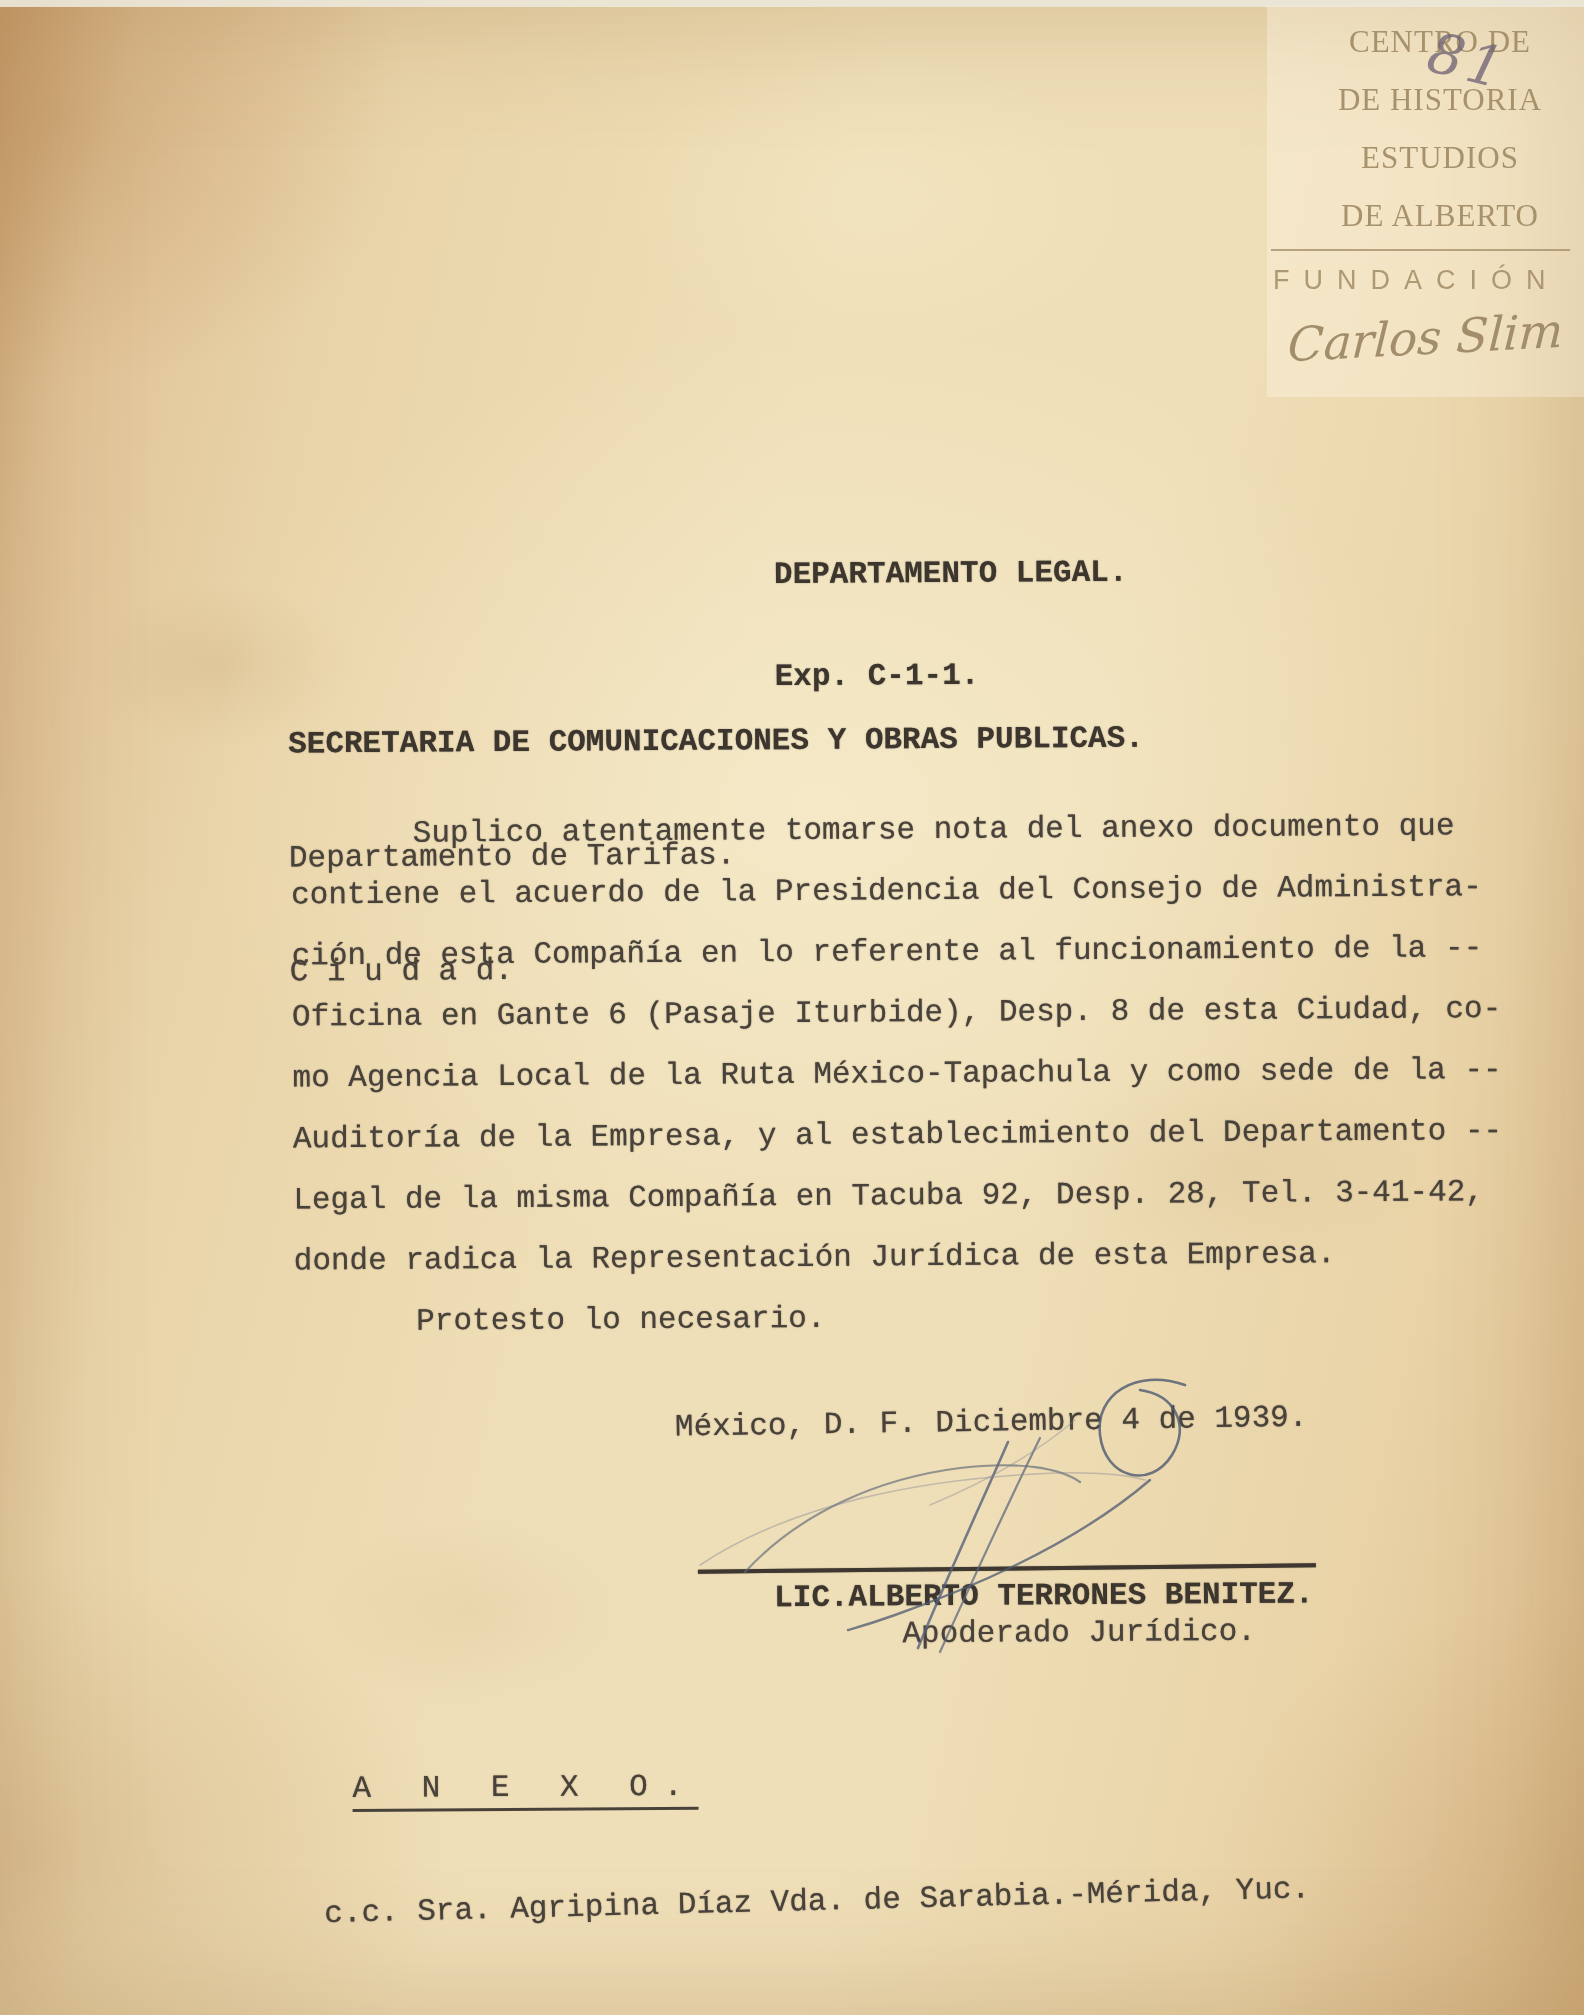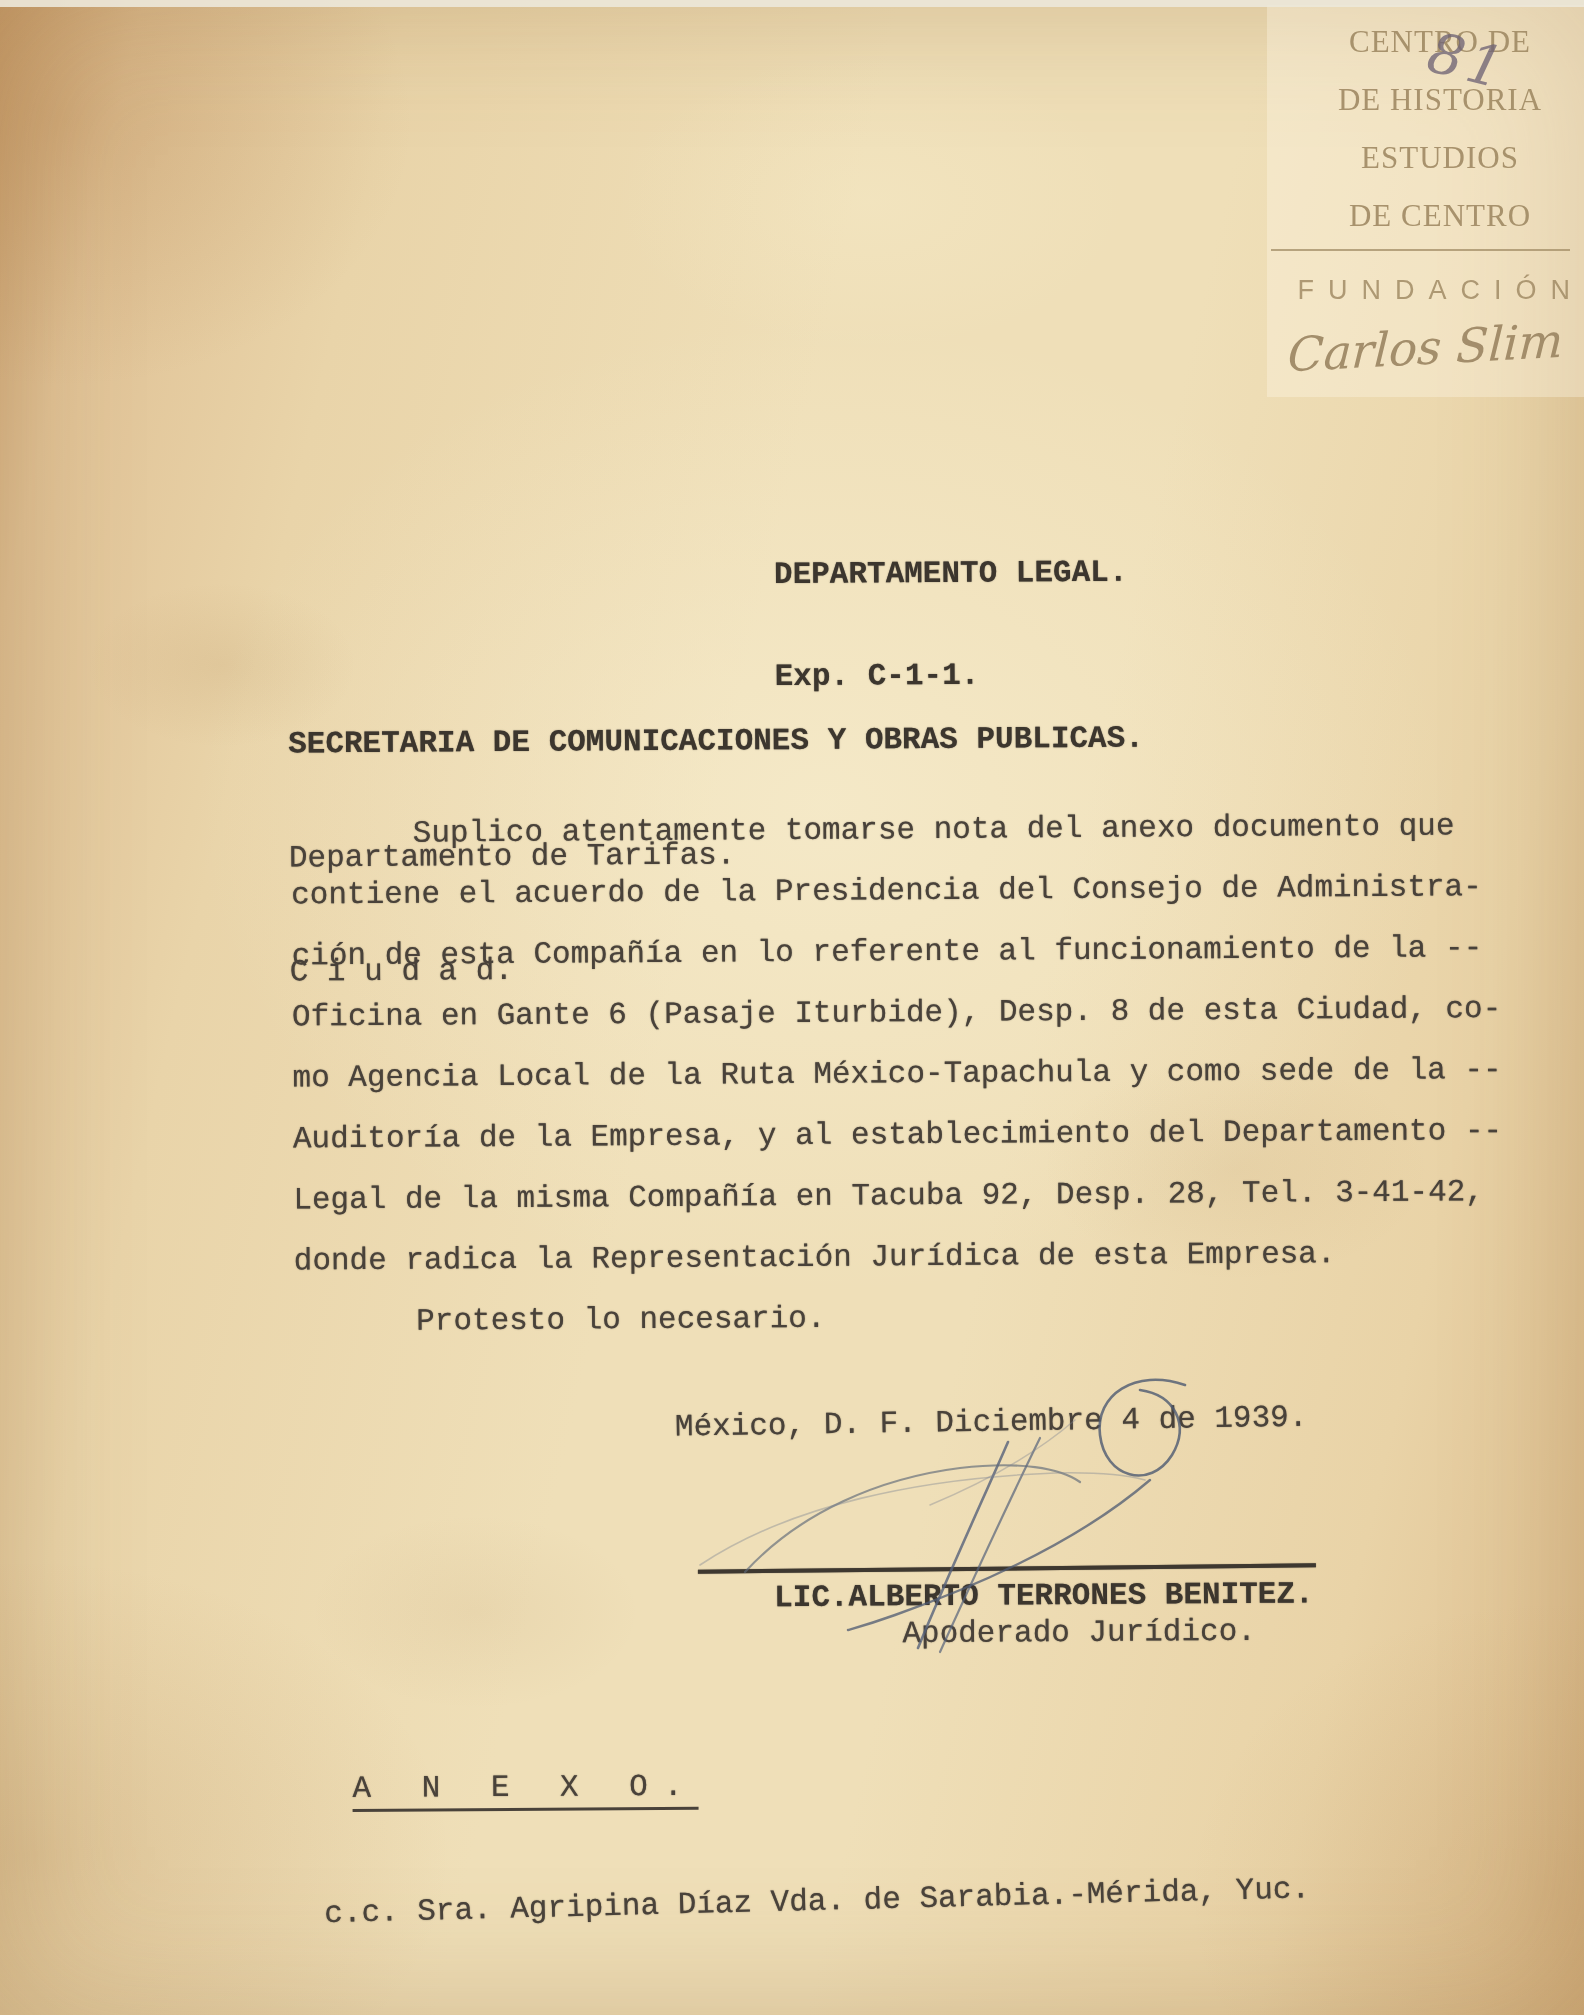"DE CENTRO" div.serif-line { text: CENTRO -> ALBERTO }
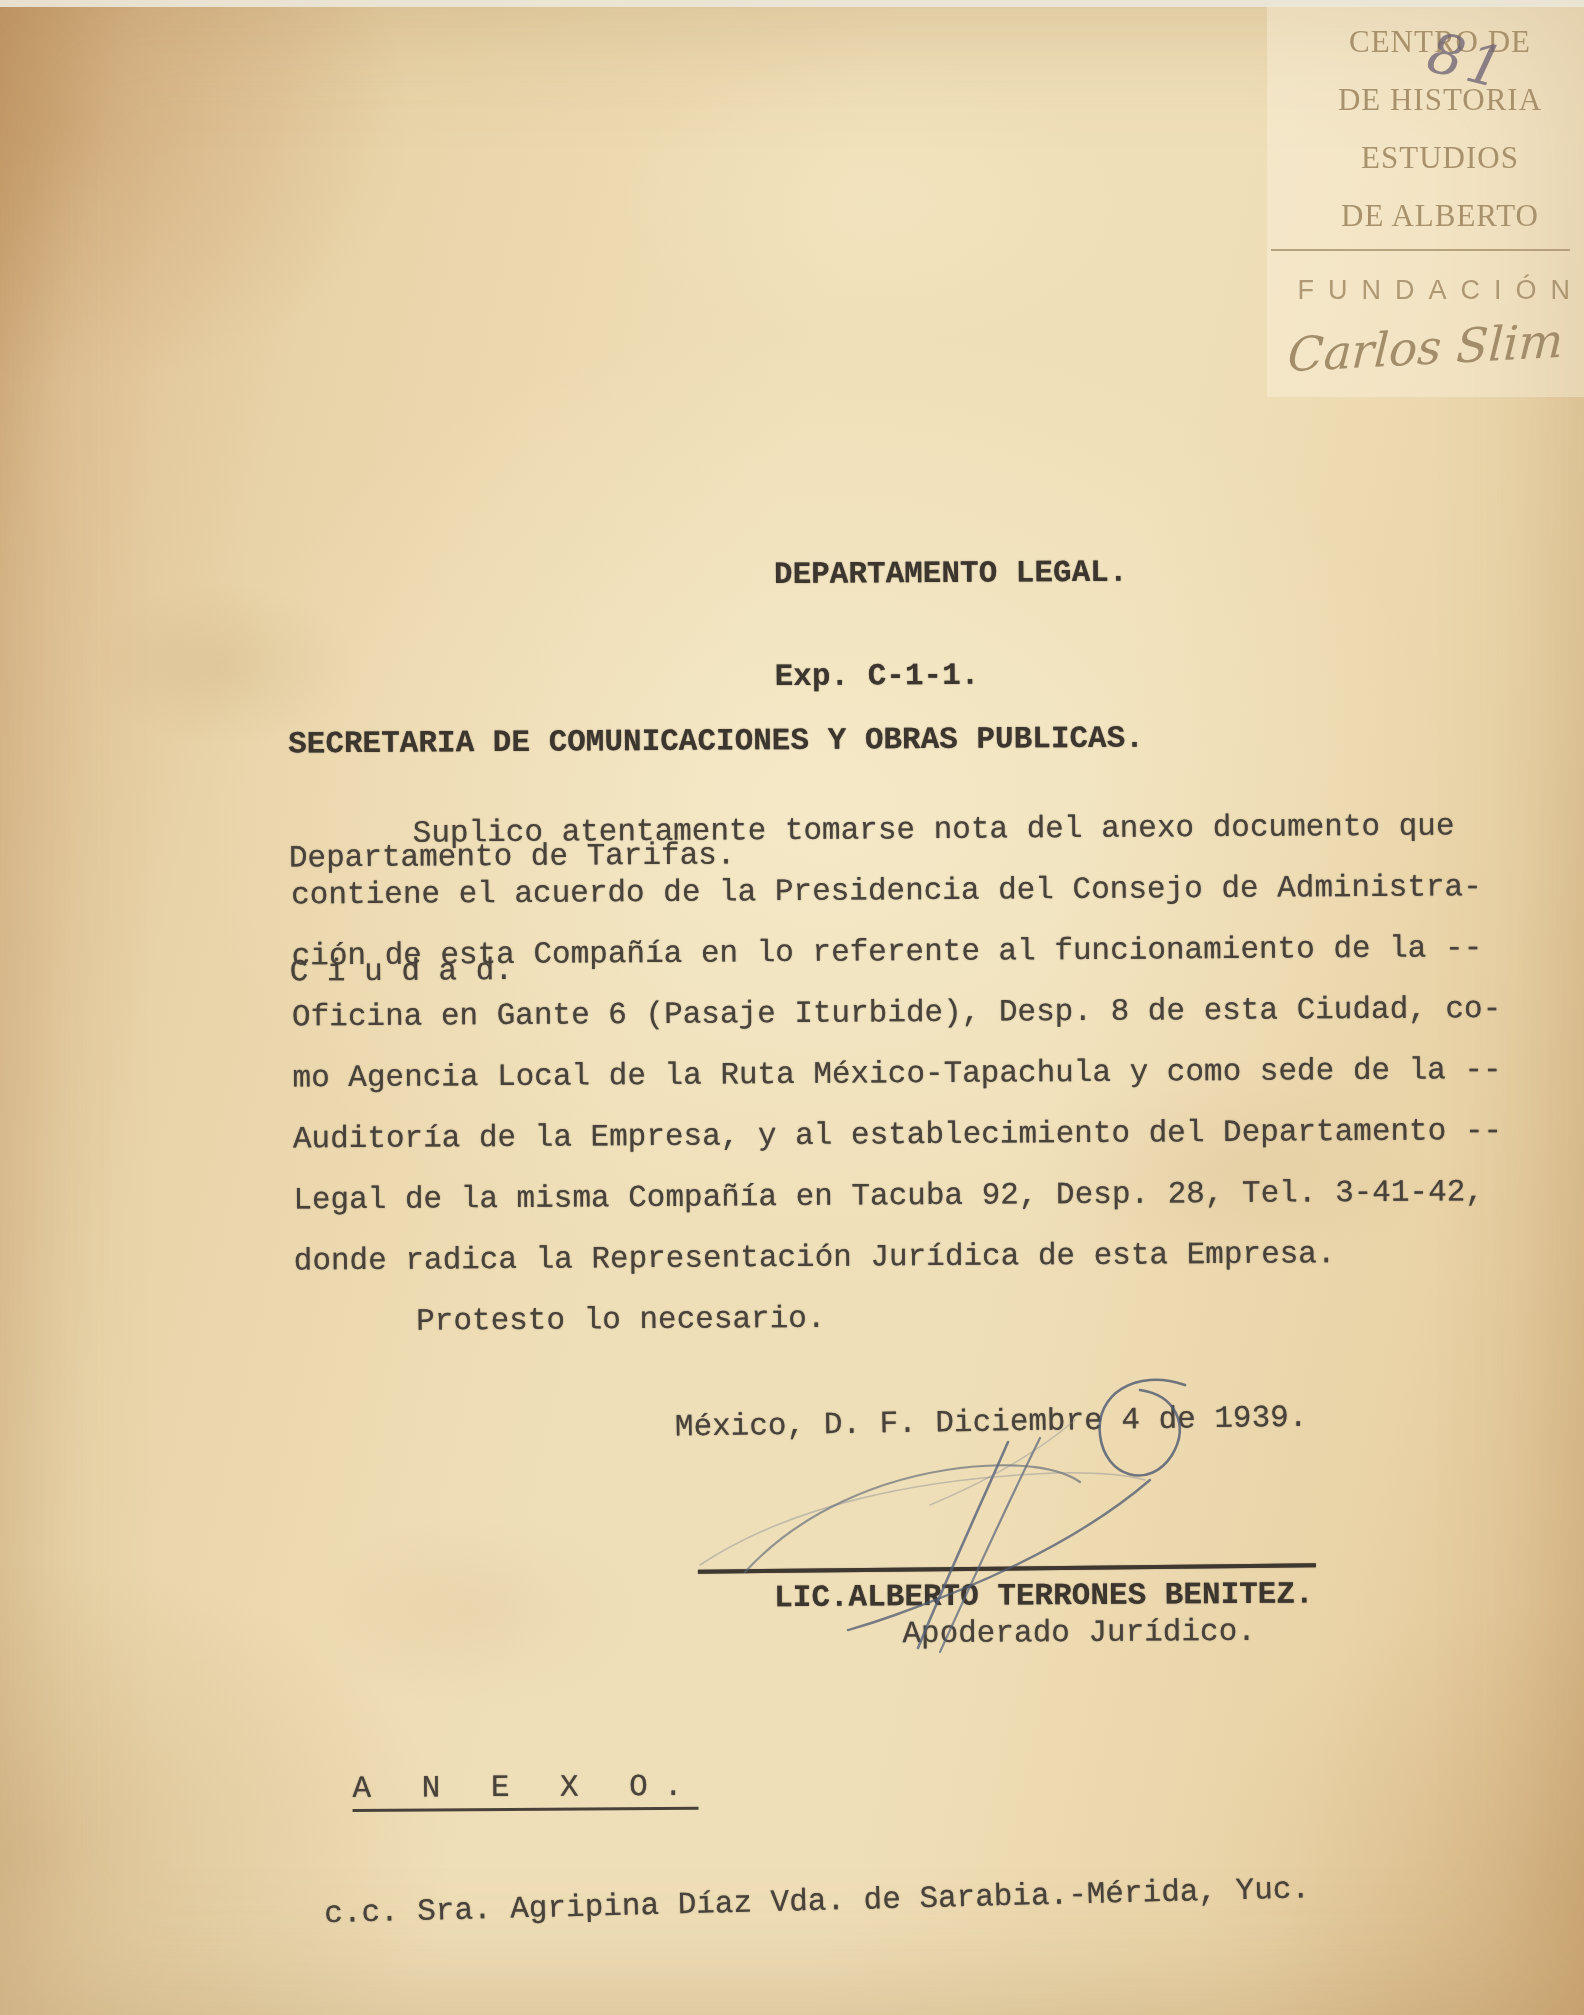"FUNDACIÓN" .wm-foundation { margin-top: 24px -> 14px; text-align: right -> left }
